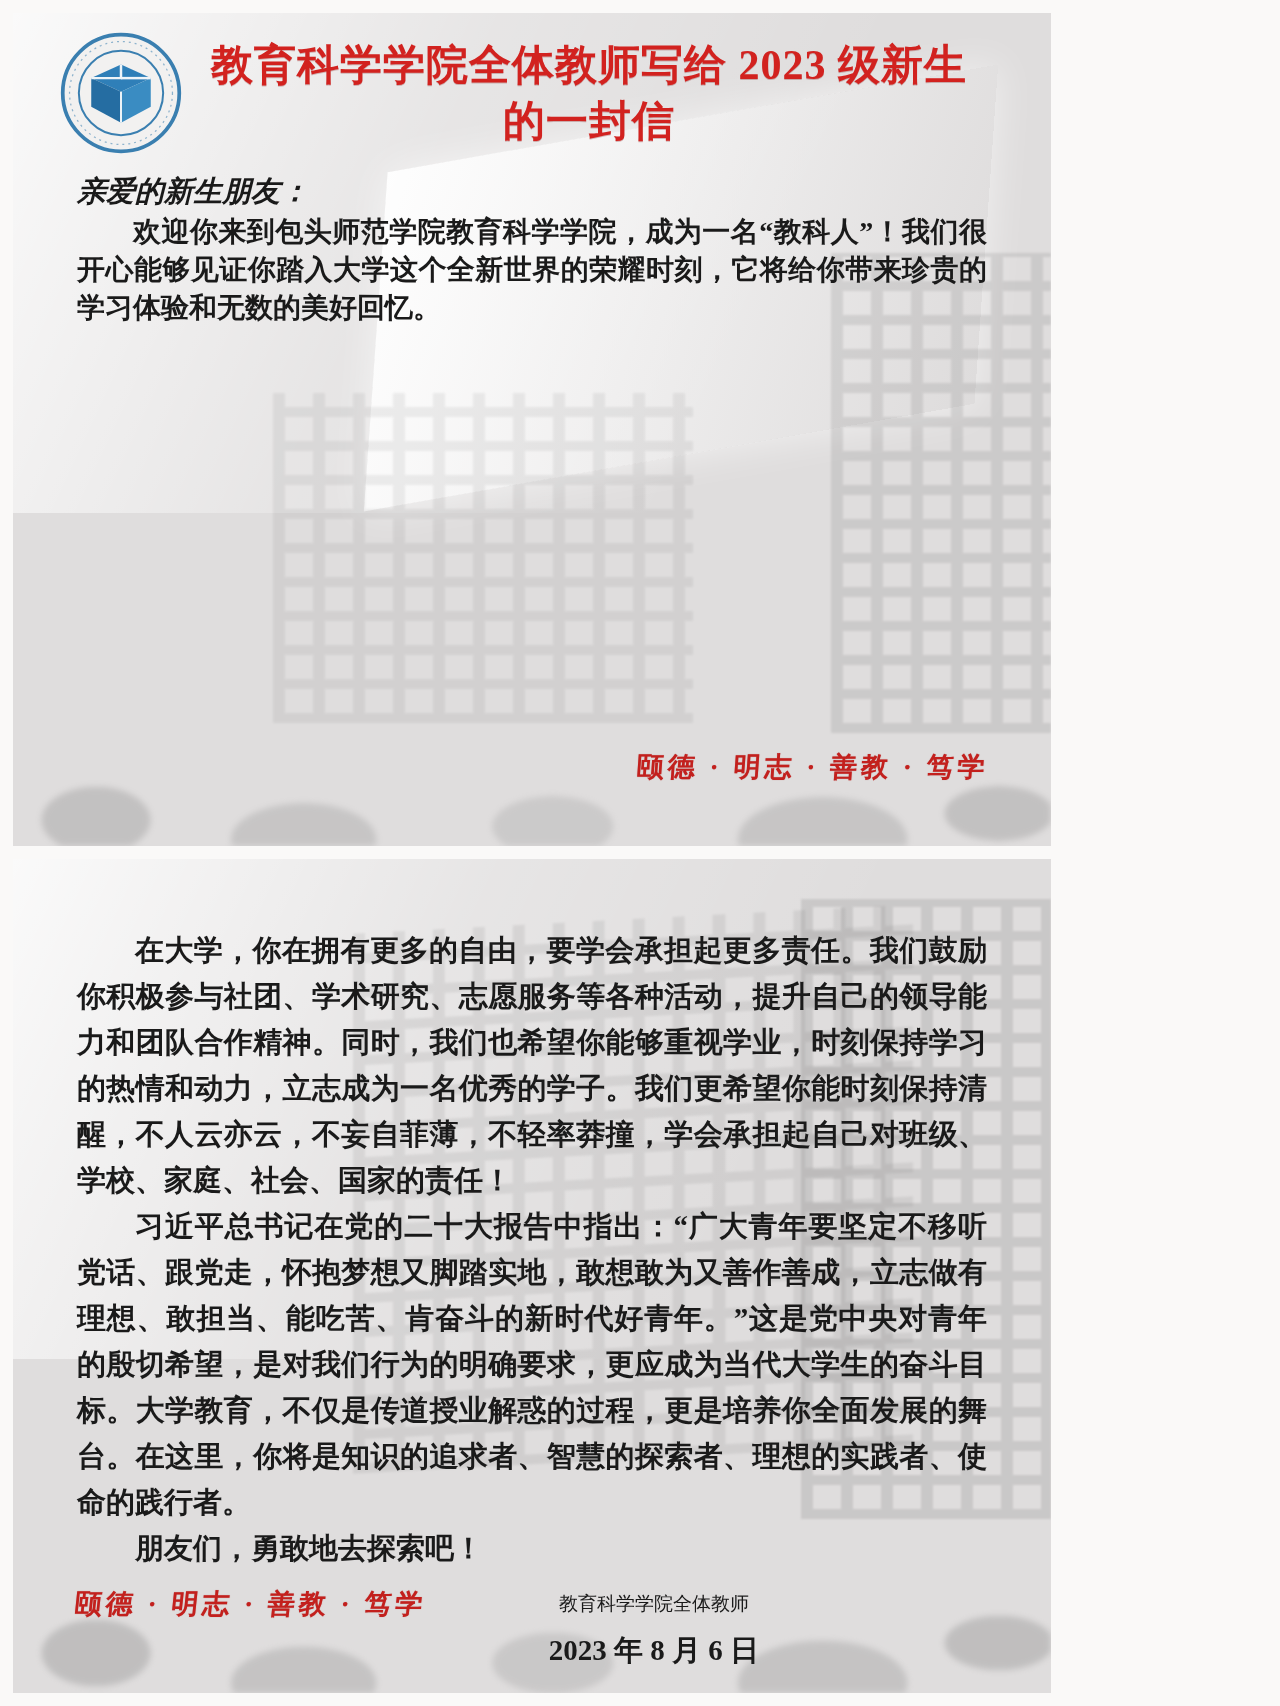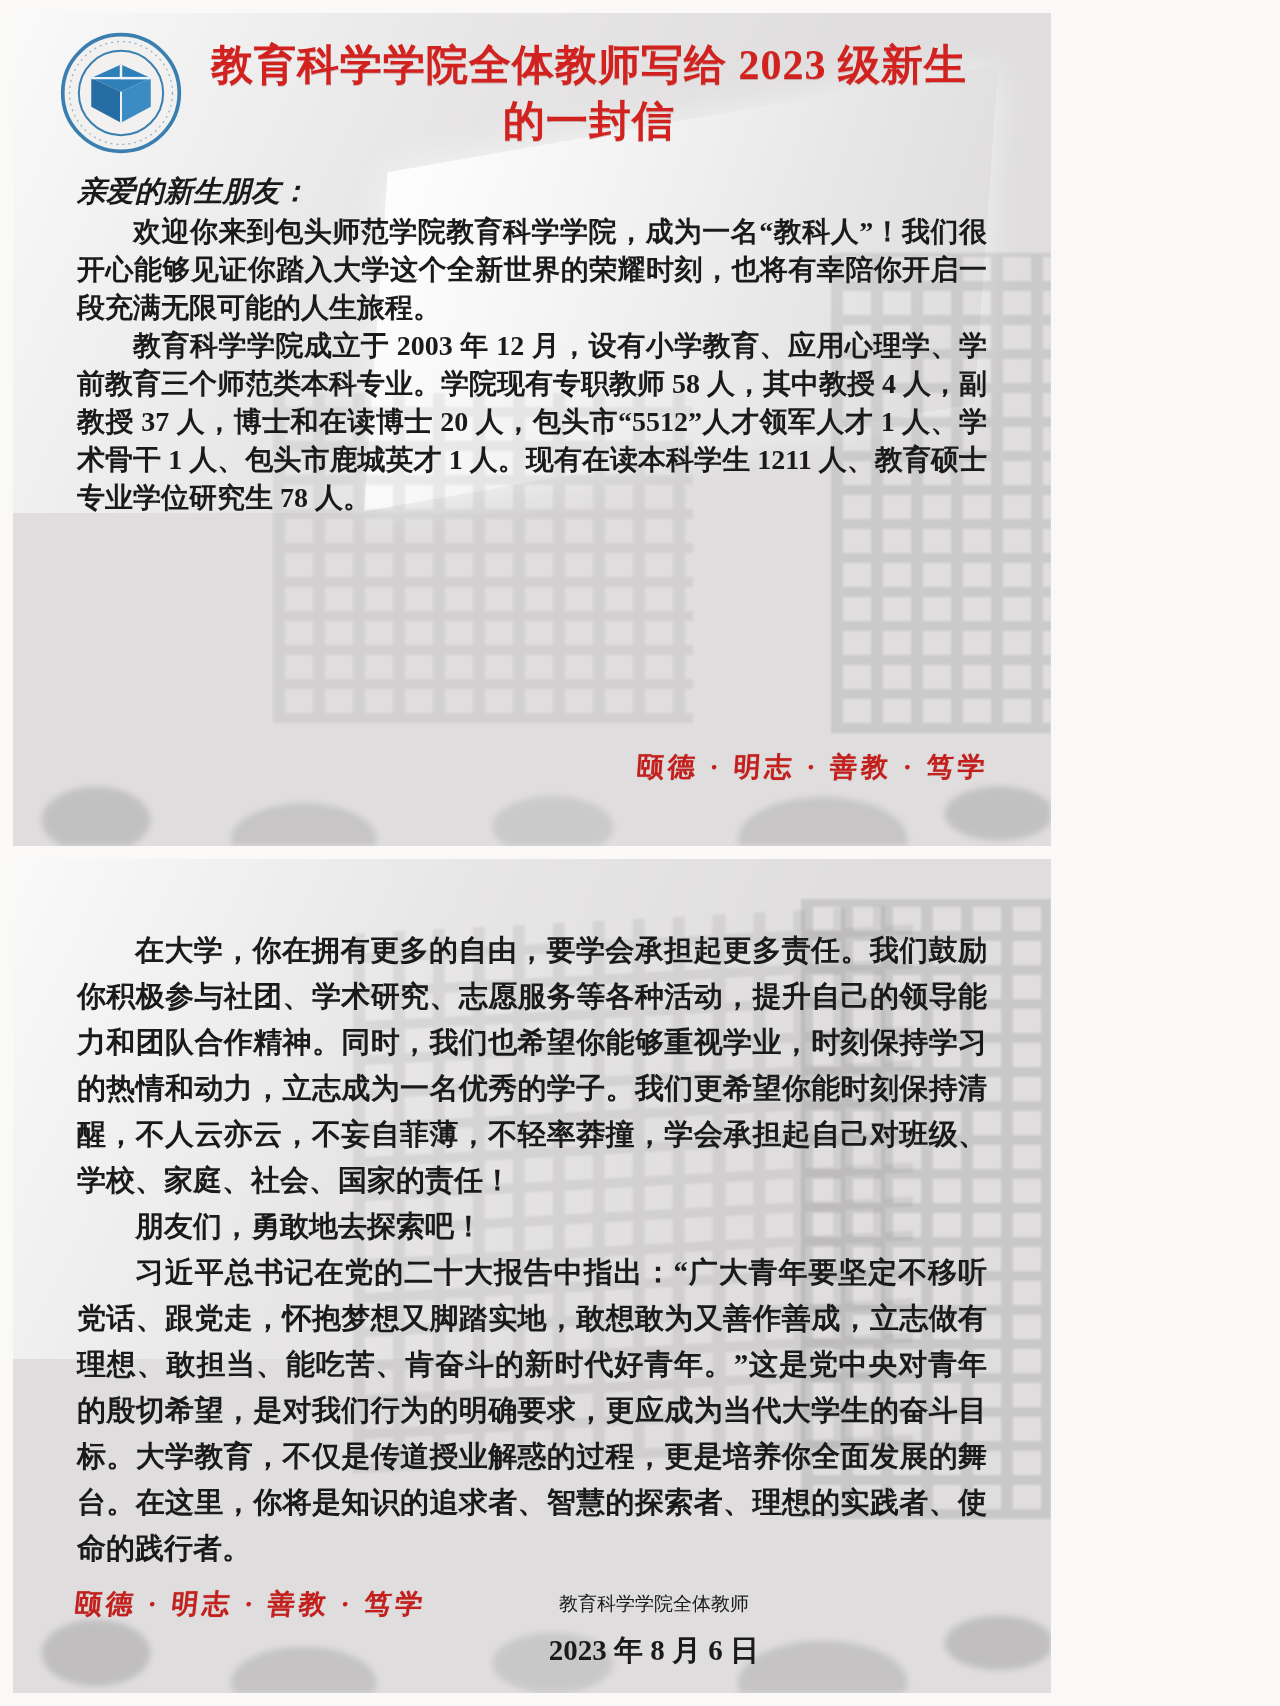"欢迎你来到包头师范学院教育科学学院，成为一名“教科人”！我们很开心能够见证你踏入" p.para { text: 也将有幸陪你开启一段充满无限可能的人生旅程 -> 它将给你带来珍贵的学习体验和无数的美好回忆 }
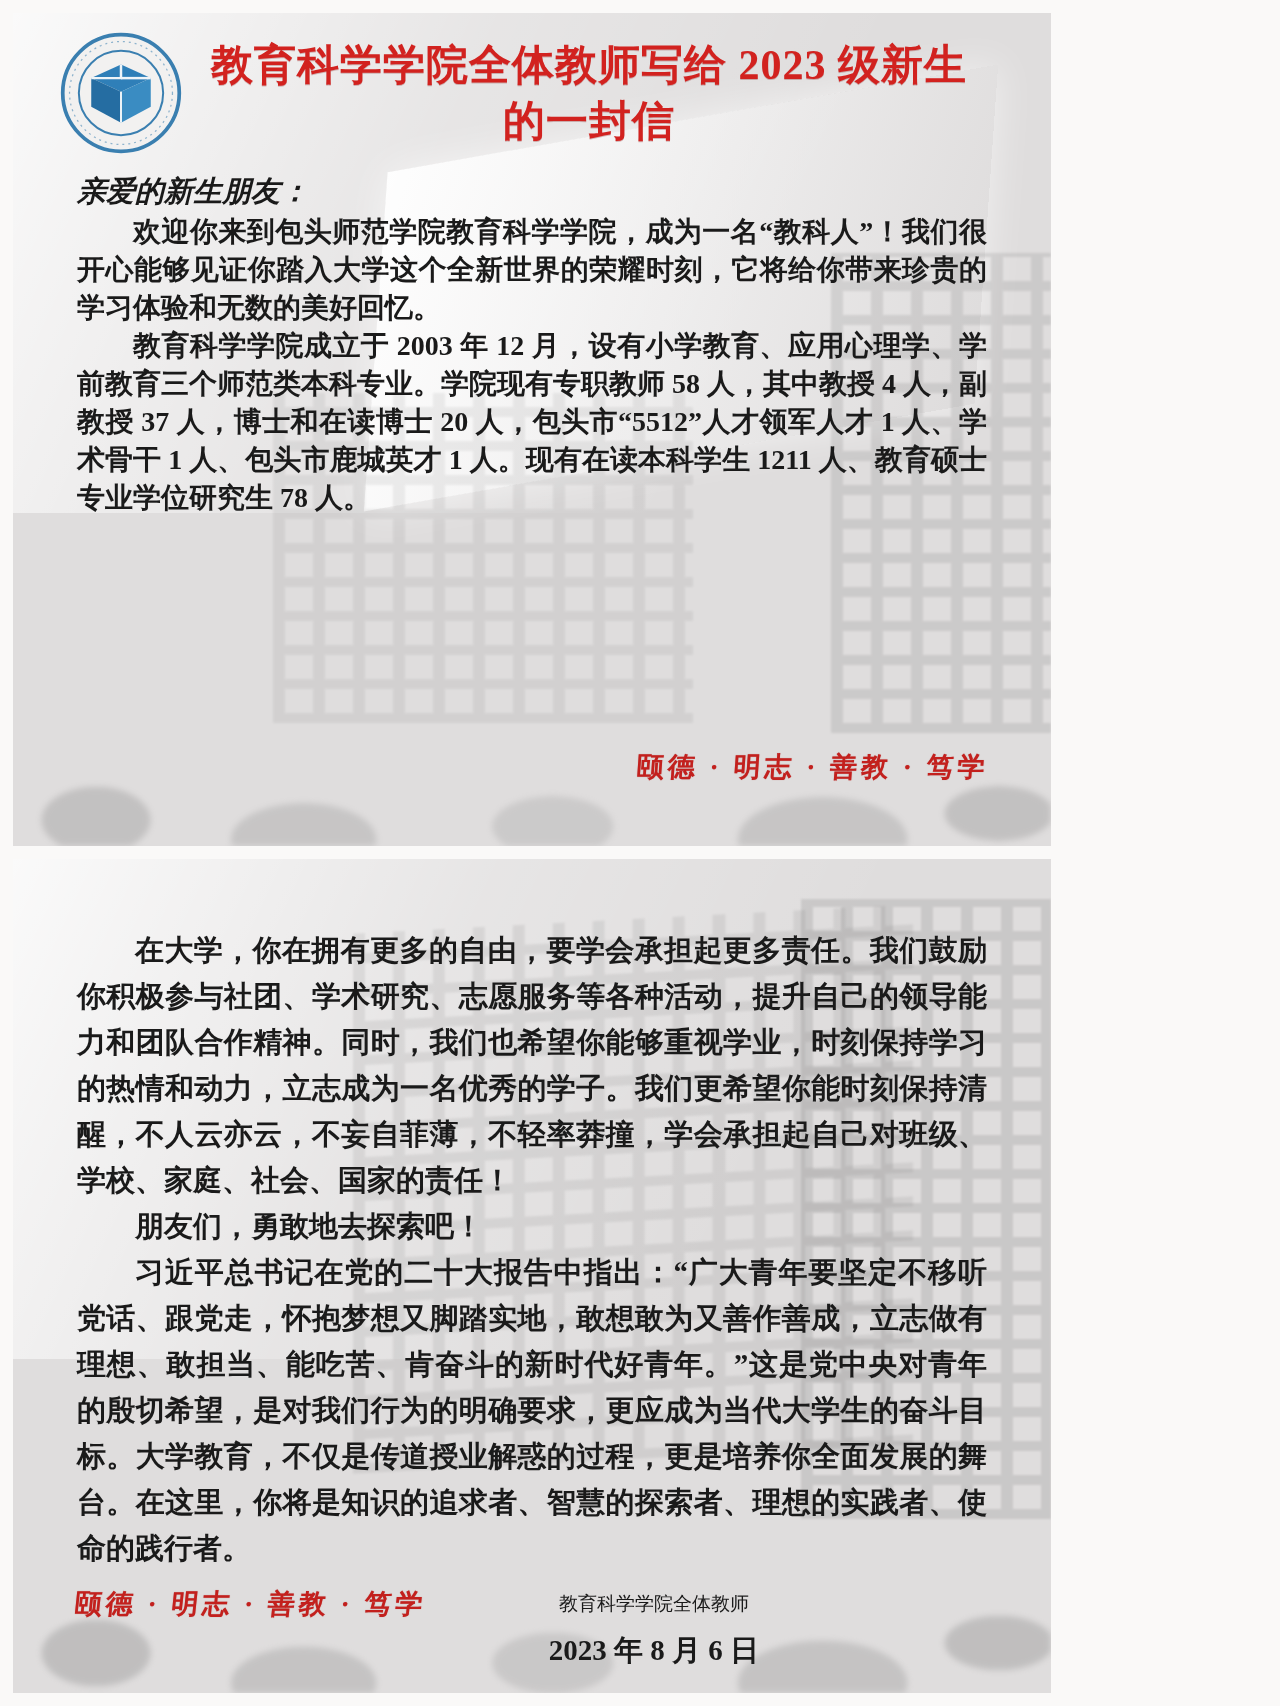"教育科学学院成立于 2003 年 12" p.para { html: <p>教育科学学院成立于 2003 年 12 月，设有小学教育、应用心理学、学前教育三个师范类本科专业。学院现有专职教师 58 人，其中教授 4 人，副教授 37 人，博士和在读博士 20 人，包头市“5512”人才领军人才 1 人、学术骨干 1 人、包头市鹿城英才 1 人。现有在读本科学生 1211 人、教育硕士专业学位研究生 78 人。</p> -> none }
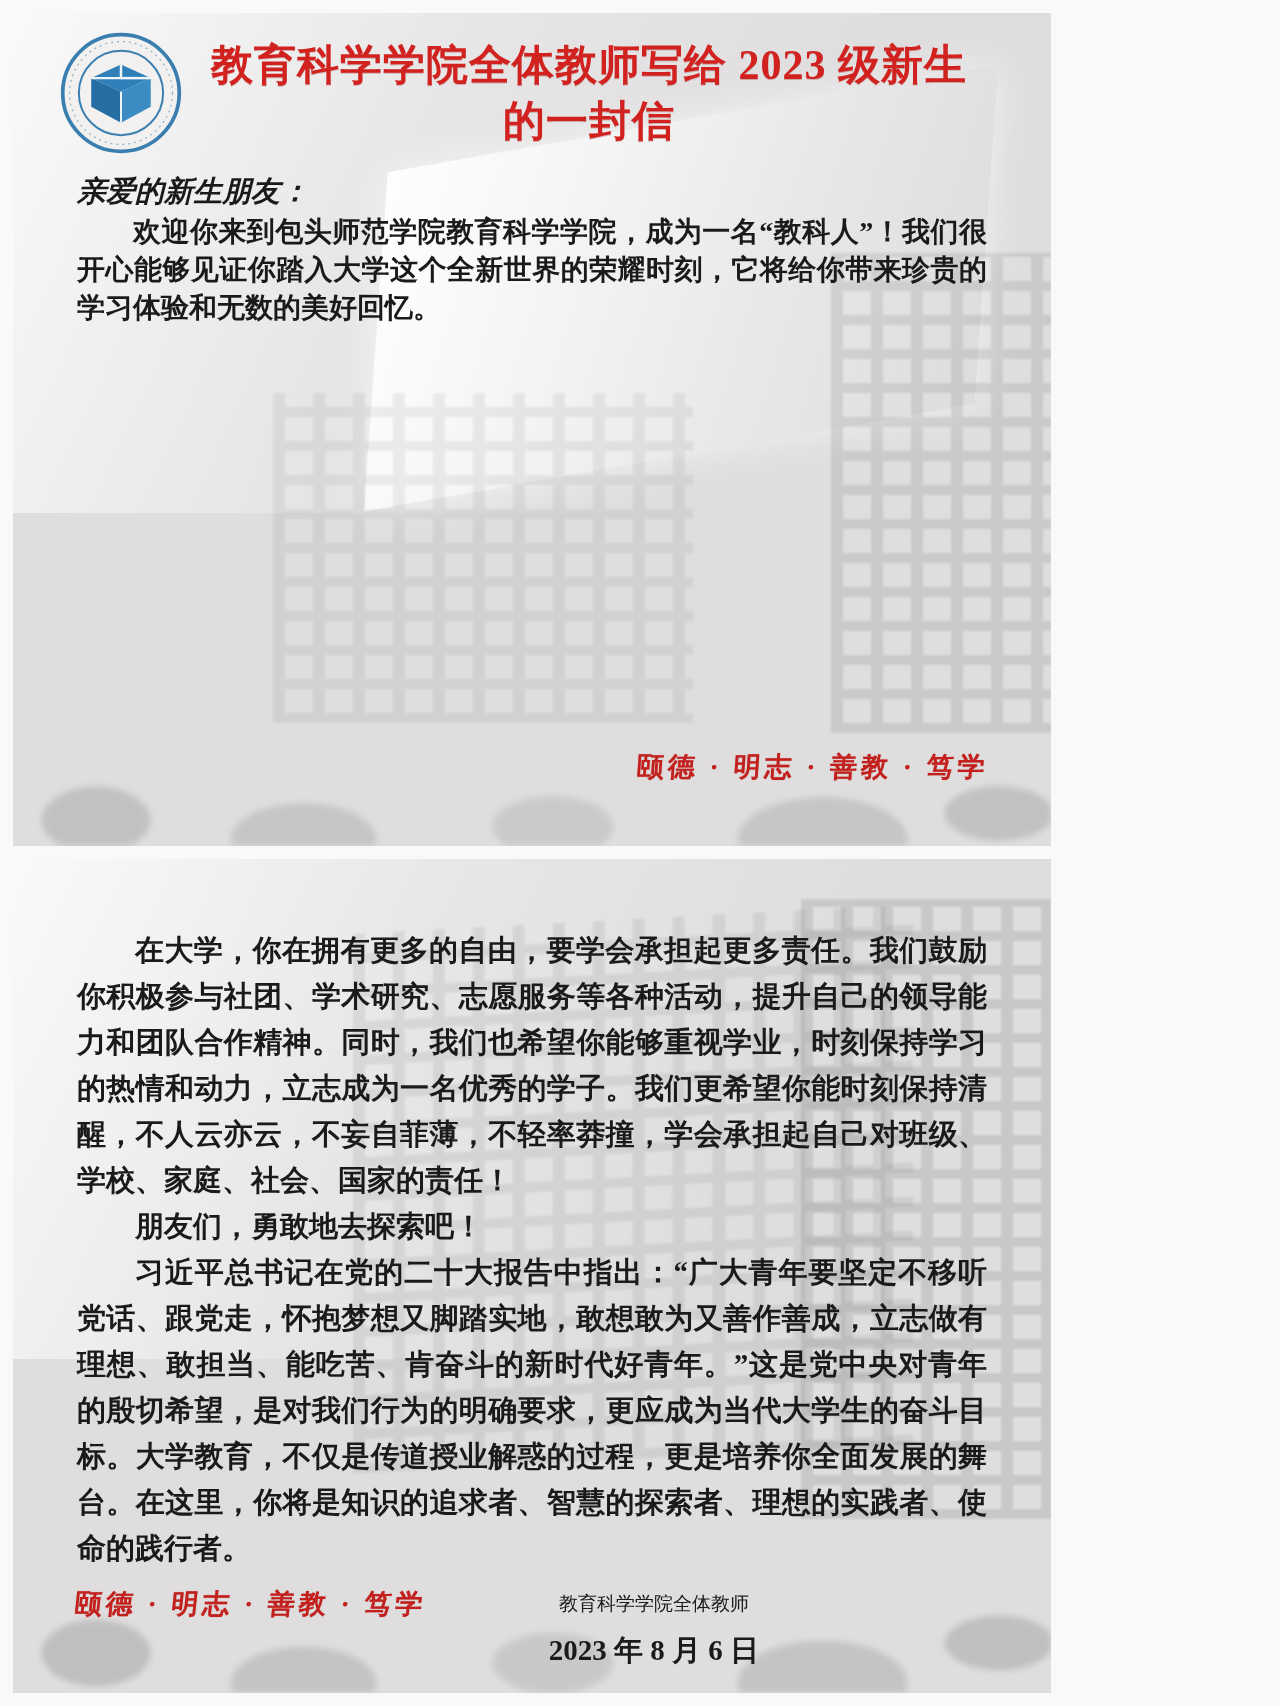"朋友们，勇敢地去探索吧！" p.para { order: before "习近平总书记在党的二十大报告中指出：“广大青年要坚定不移听党话、跟党走，怀抱梦想" -> after "习近平总书记在党的二十大报告中指出：“广大青年要坚定不移听党话、跟党走，怀抱梦想" }
